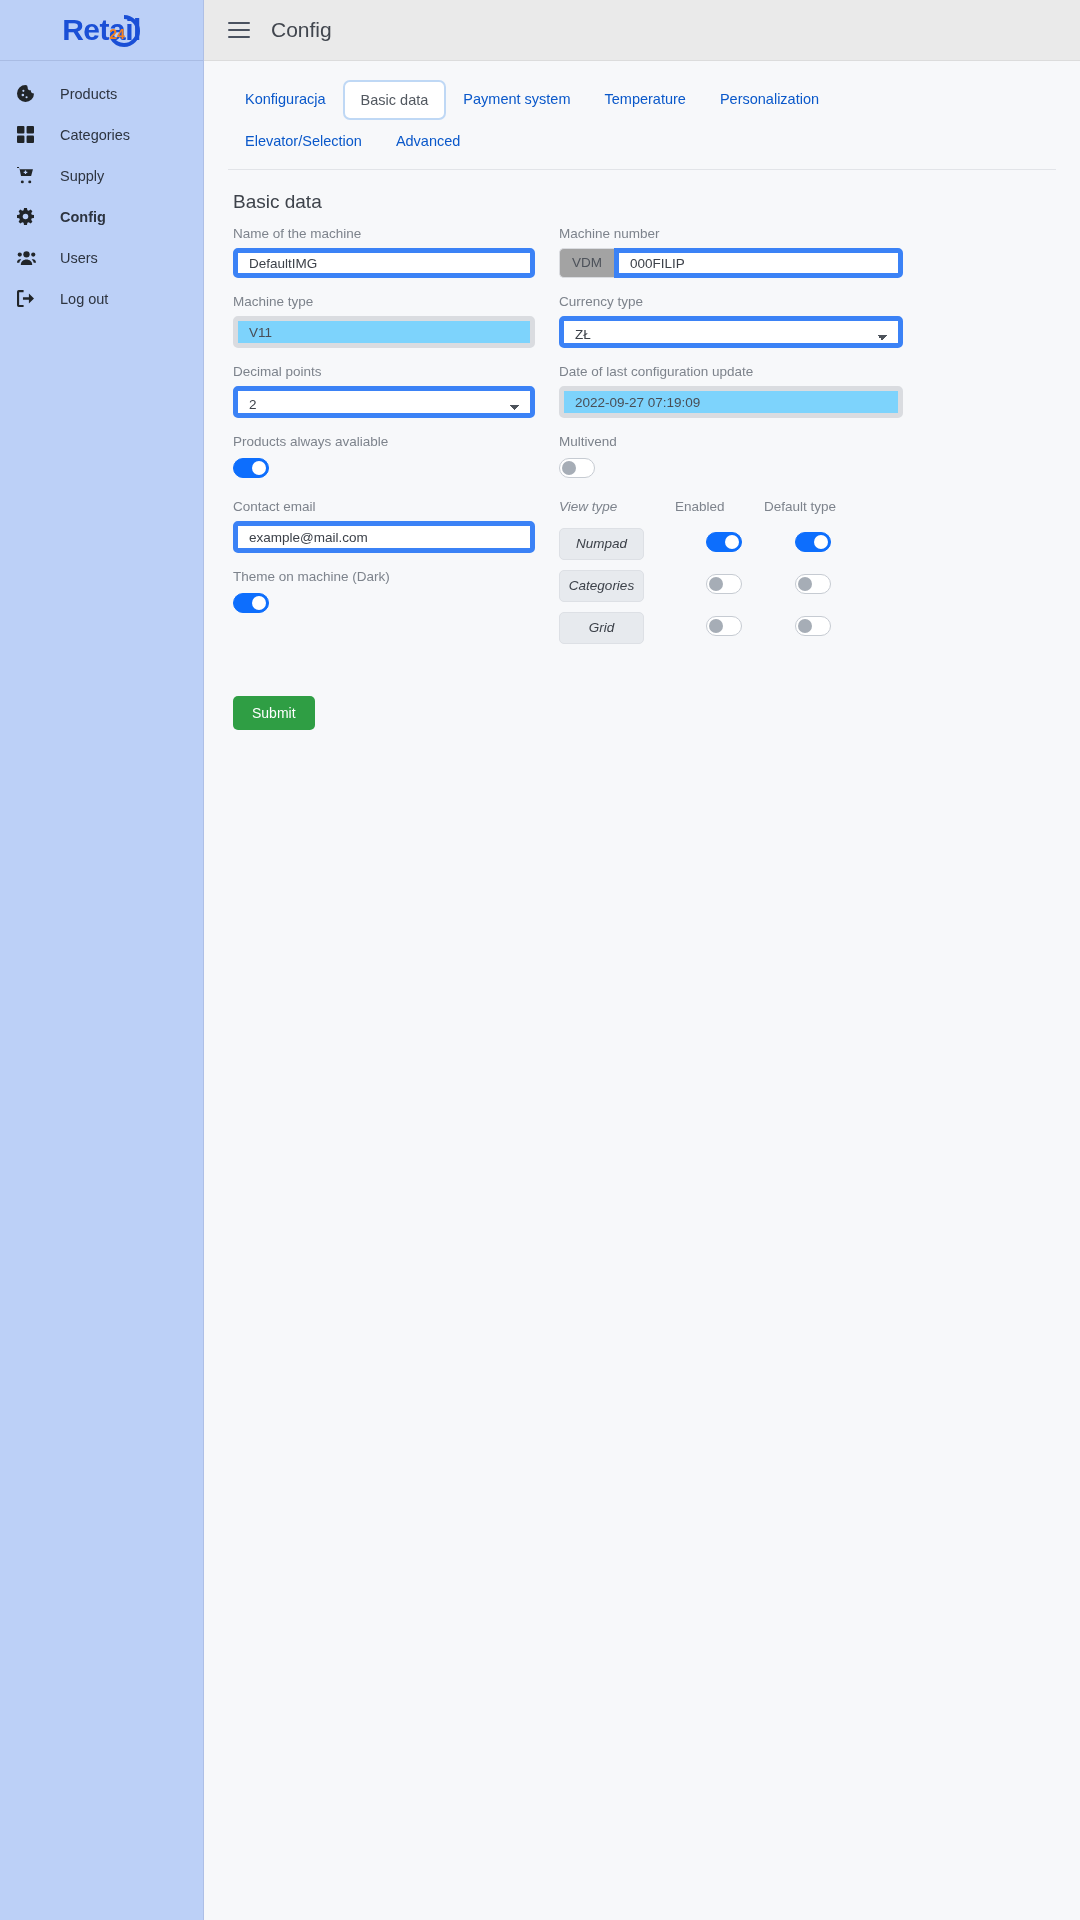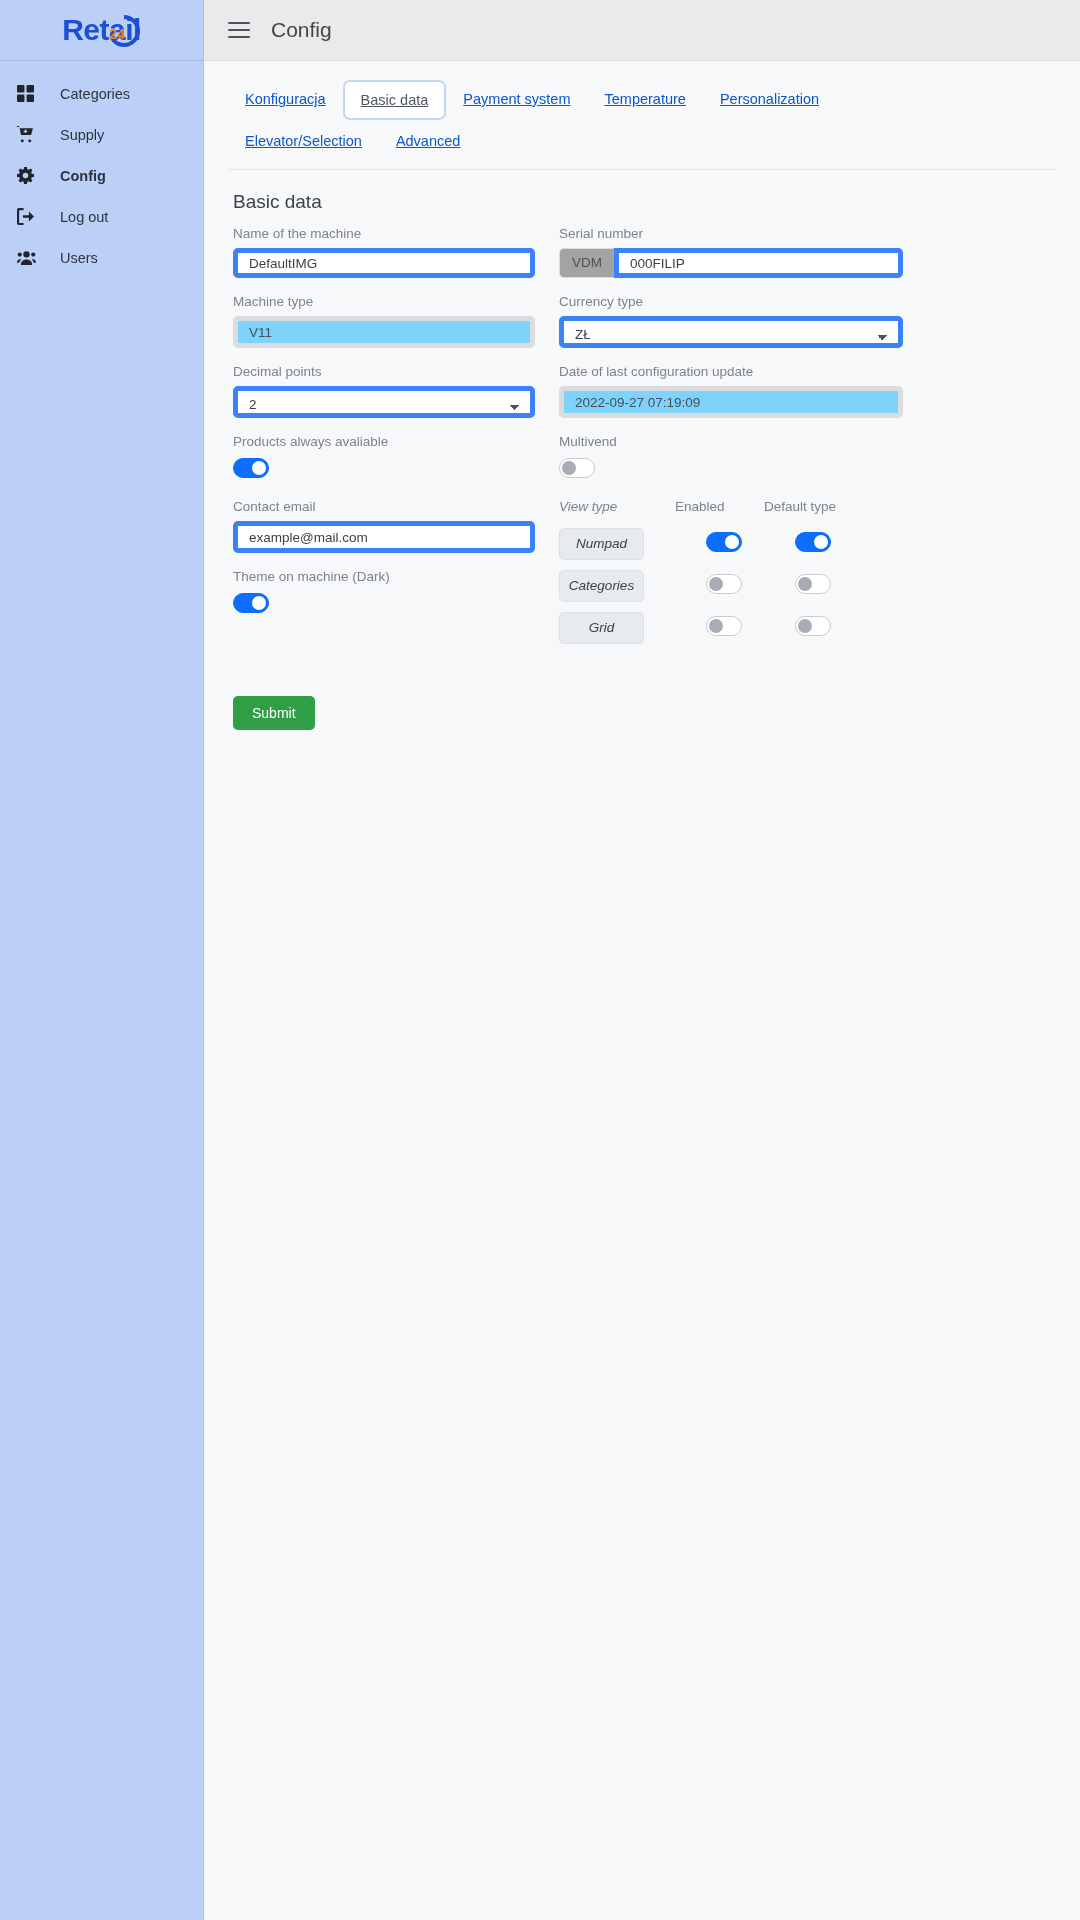"Products" div.nav-item { html: none -> <div> <span> <svg> <path></path> <circle></circle> <circle></circle> <circle></circle> </svg> </span> <span>Products</span> </div> }
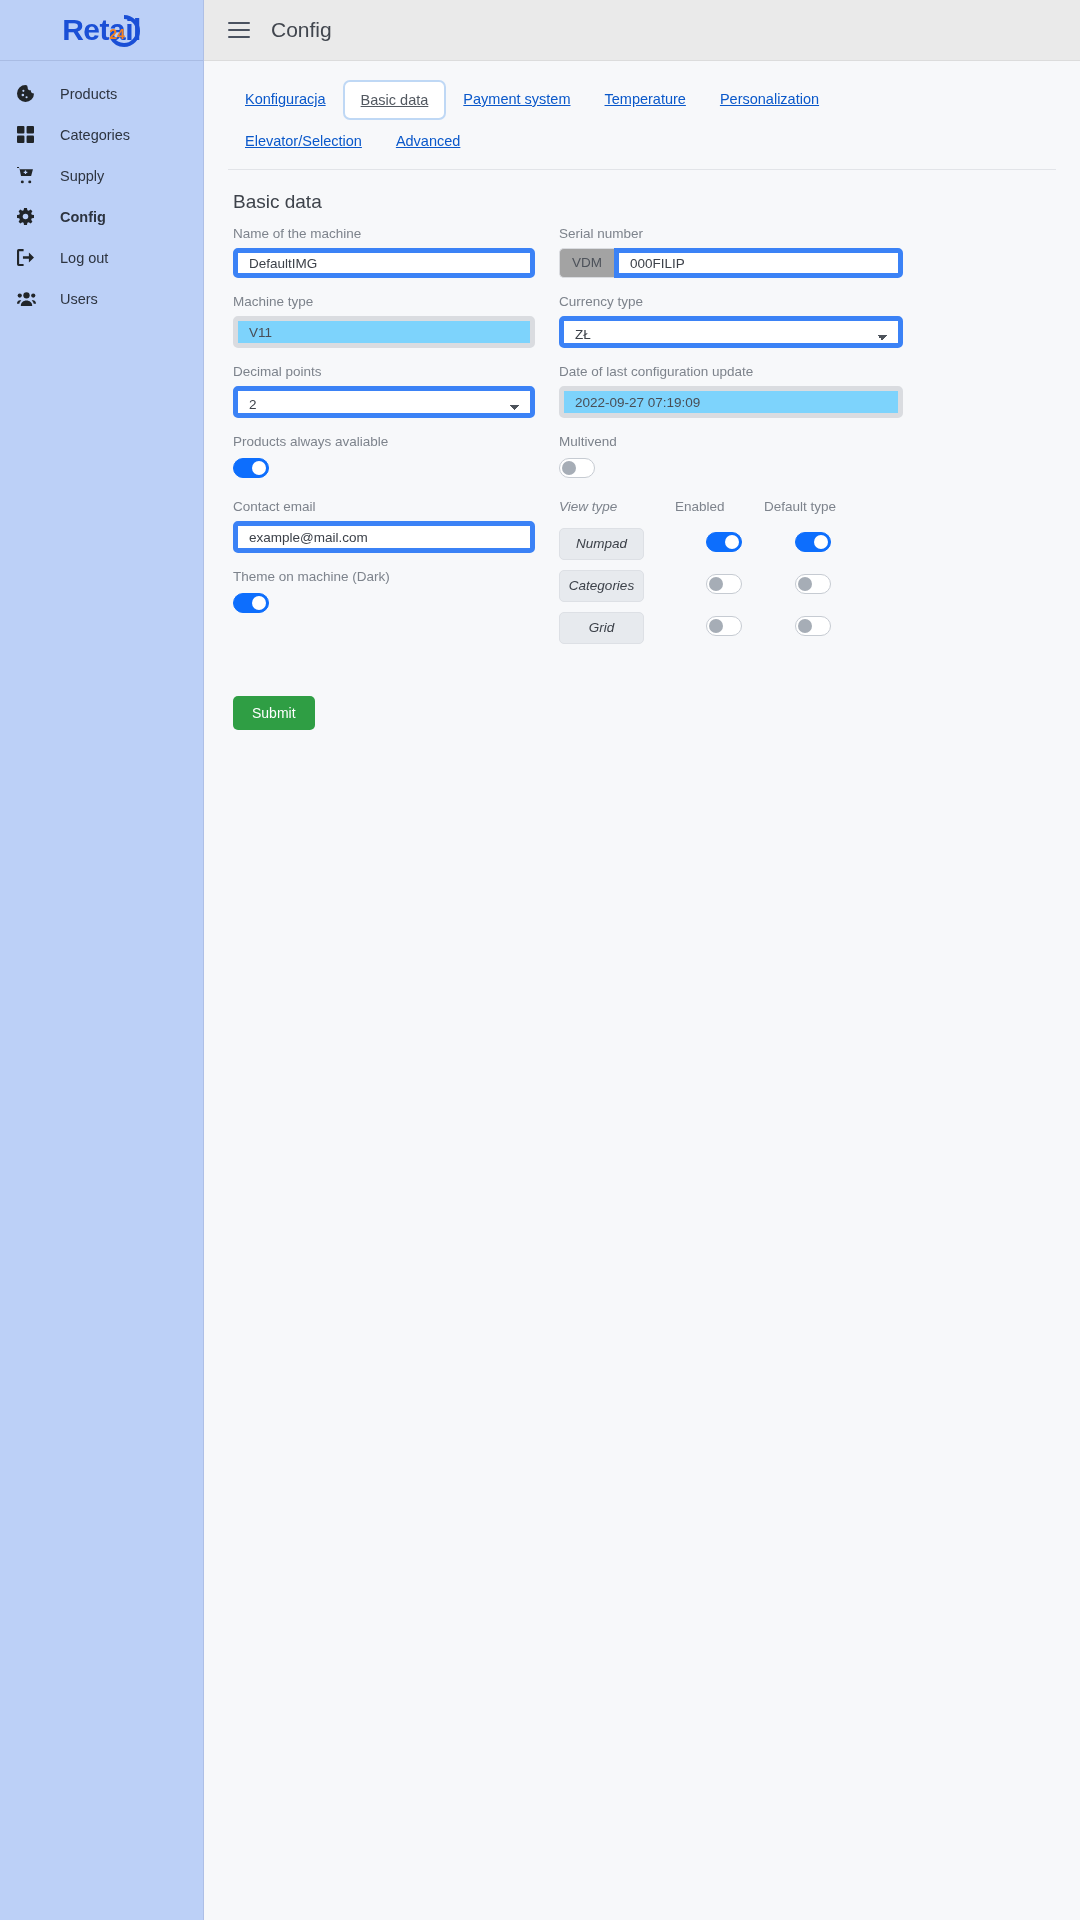"Konfiguracja" .tab { text-decoration: underline -> none }
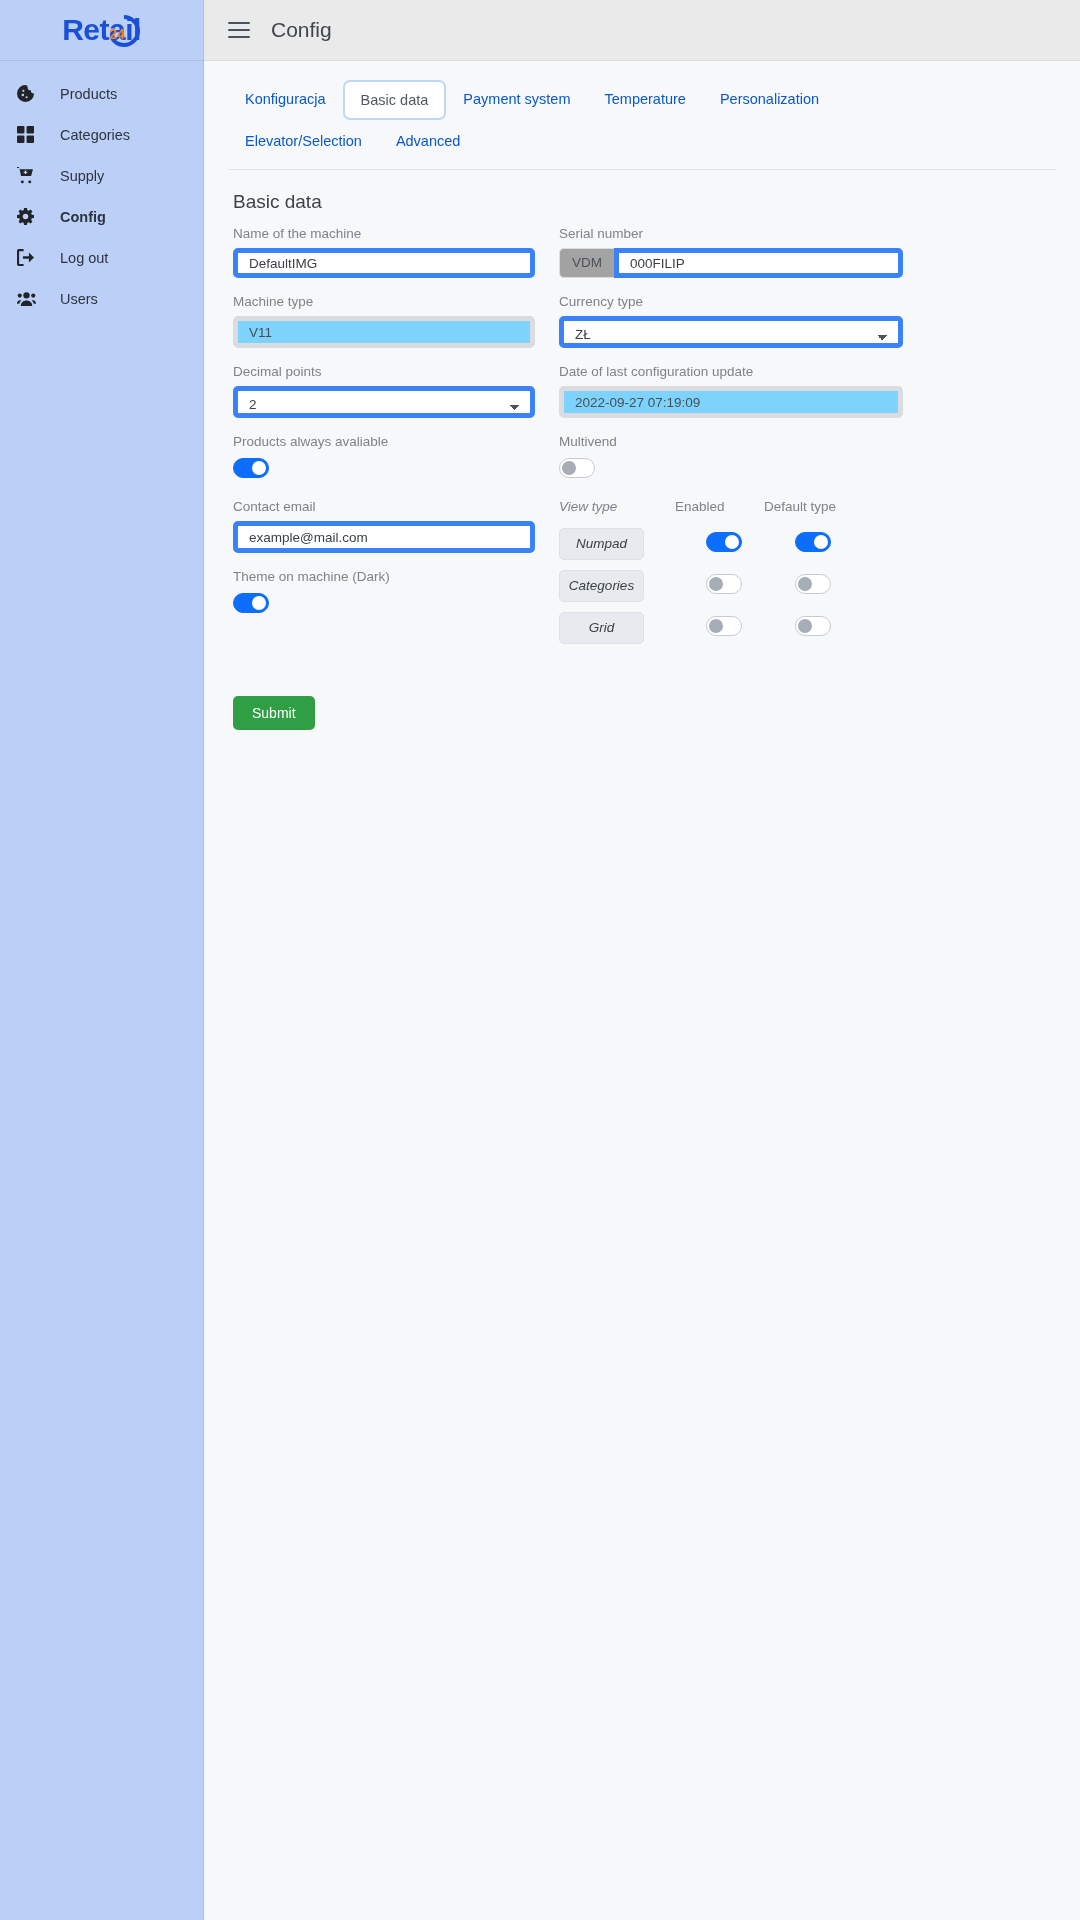"Serial number" label.lbl-txt { text: Serial -> Machine }
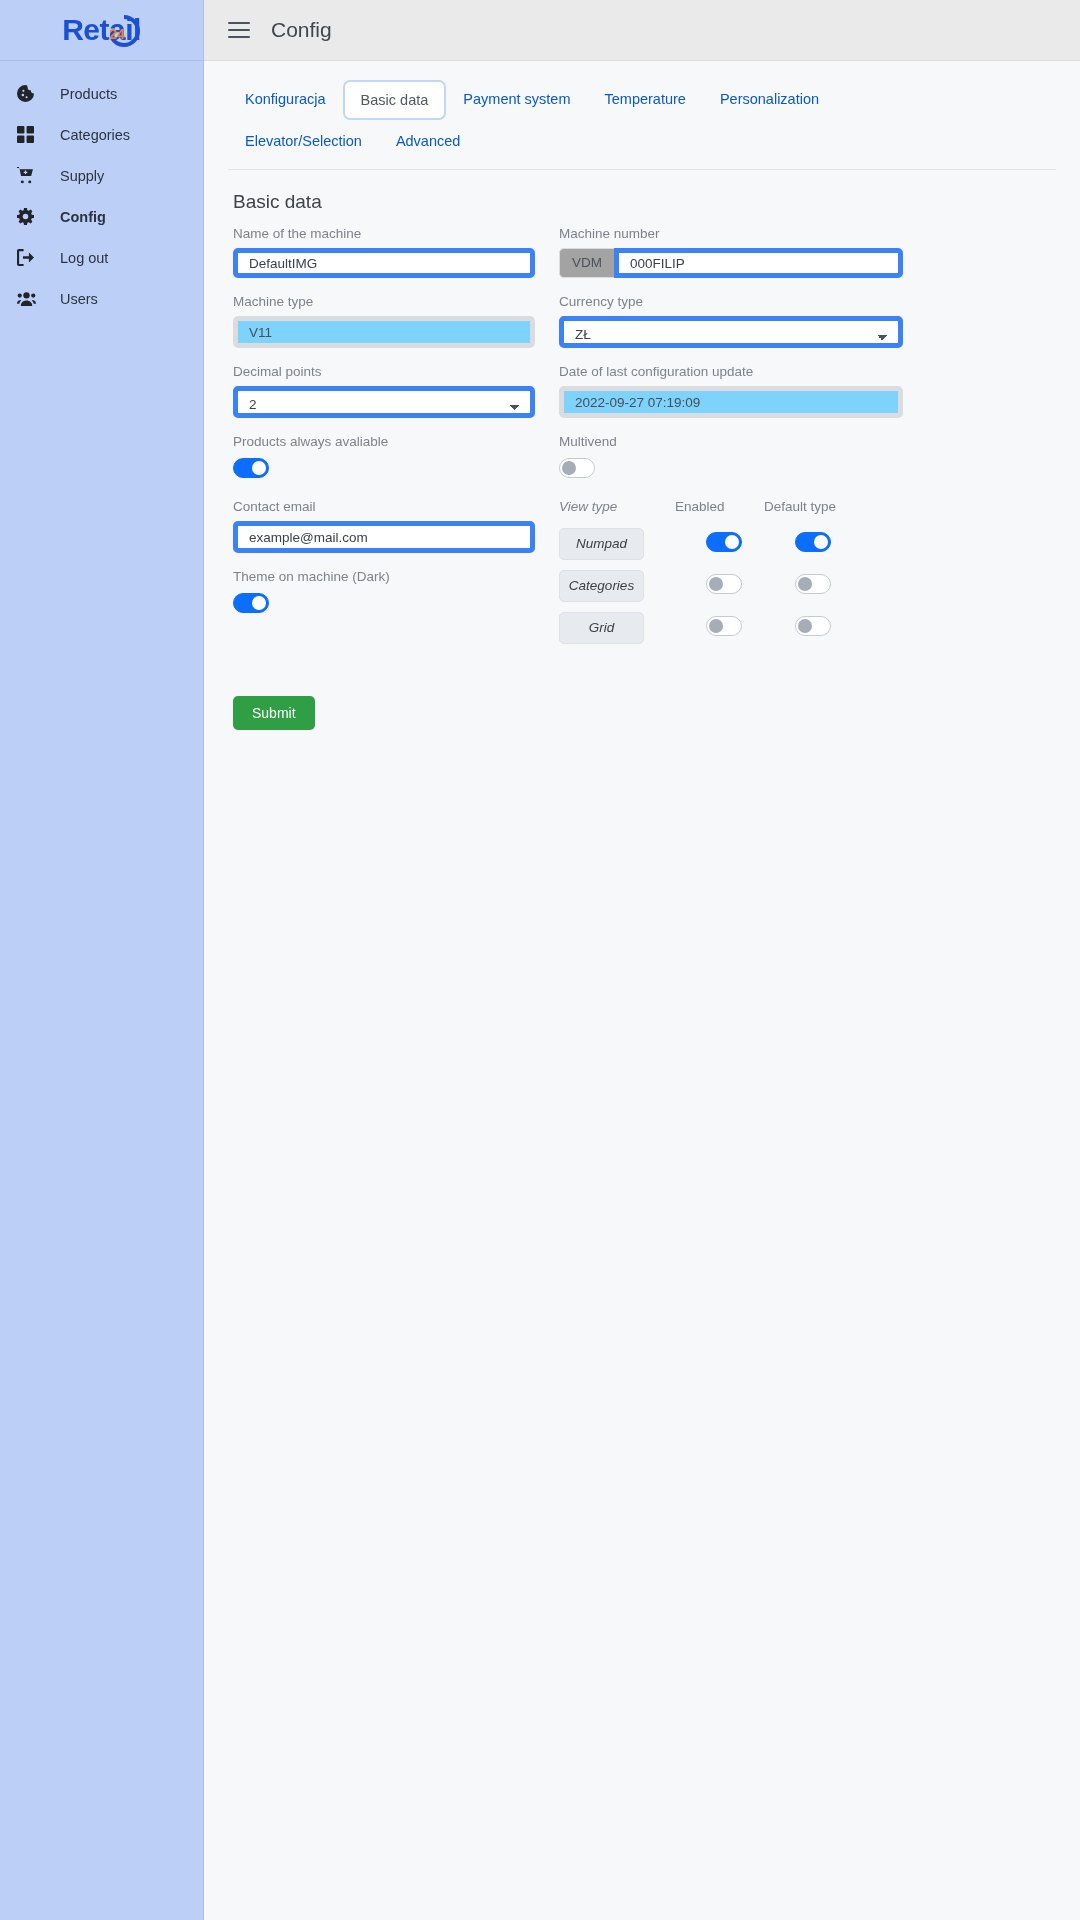"Log out" div.nav-item { order: before "Users" -> after "Users" }
